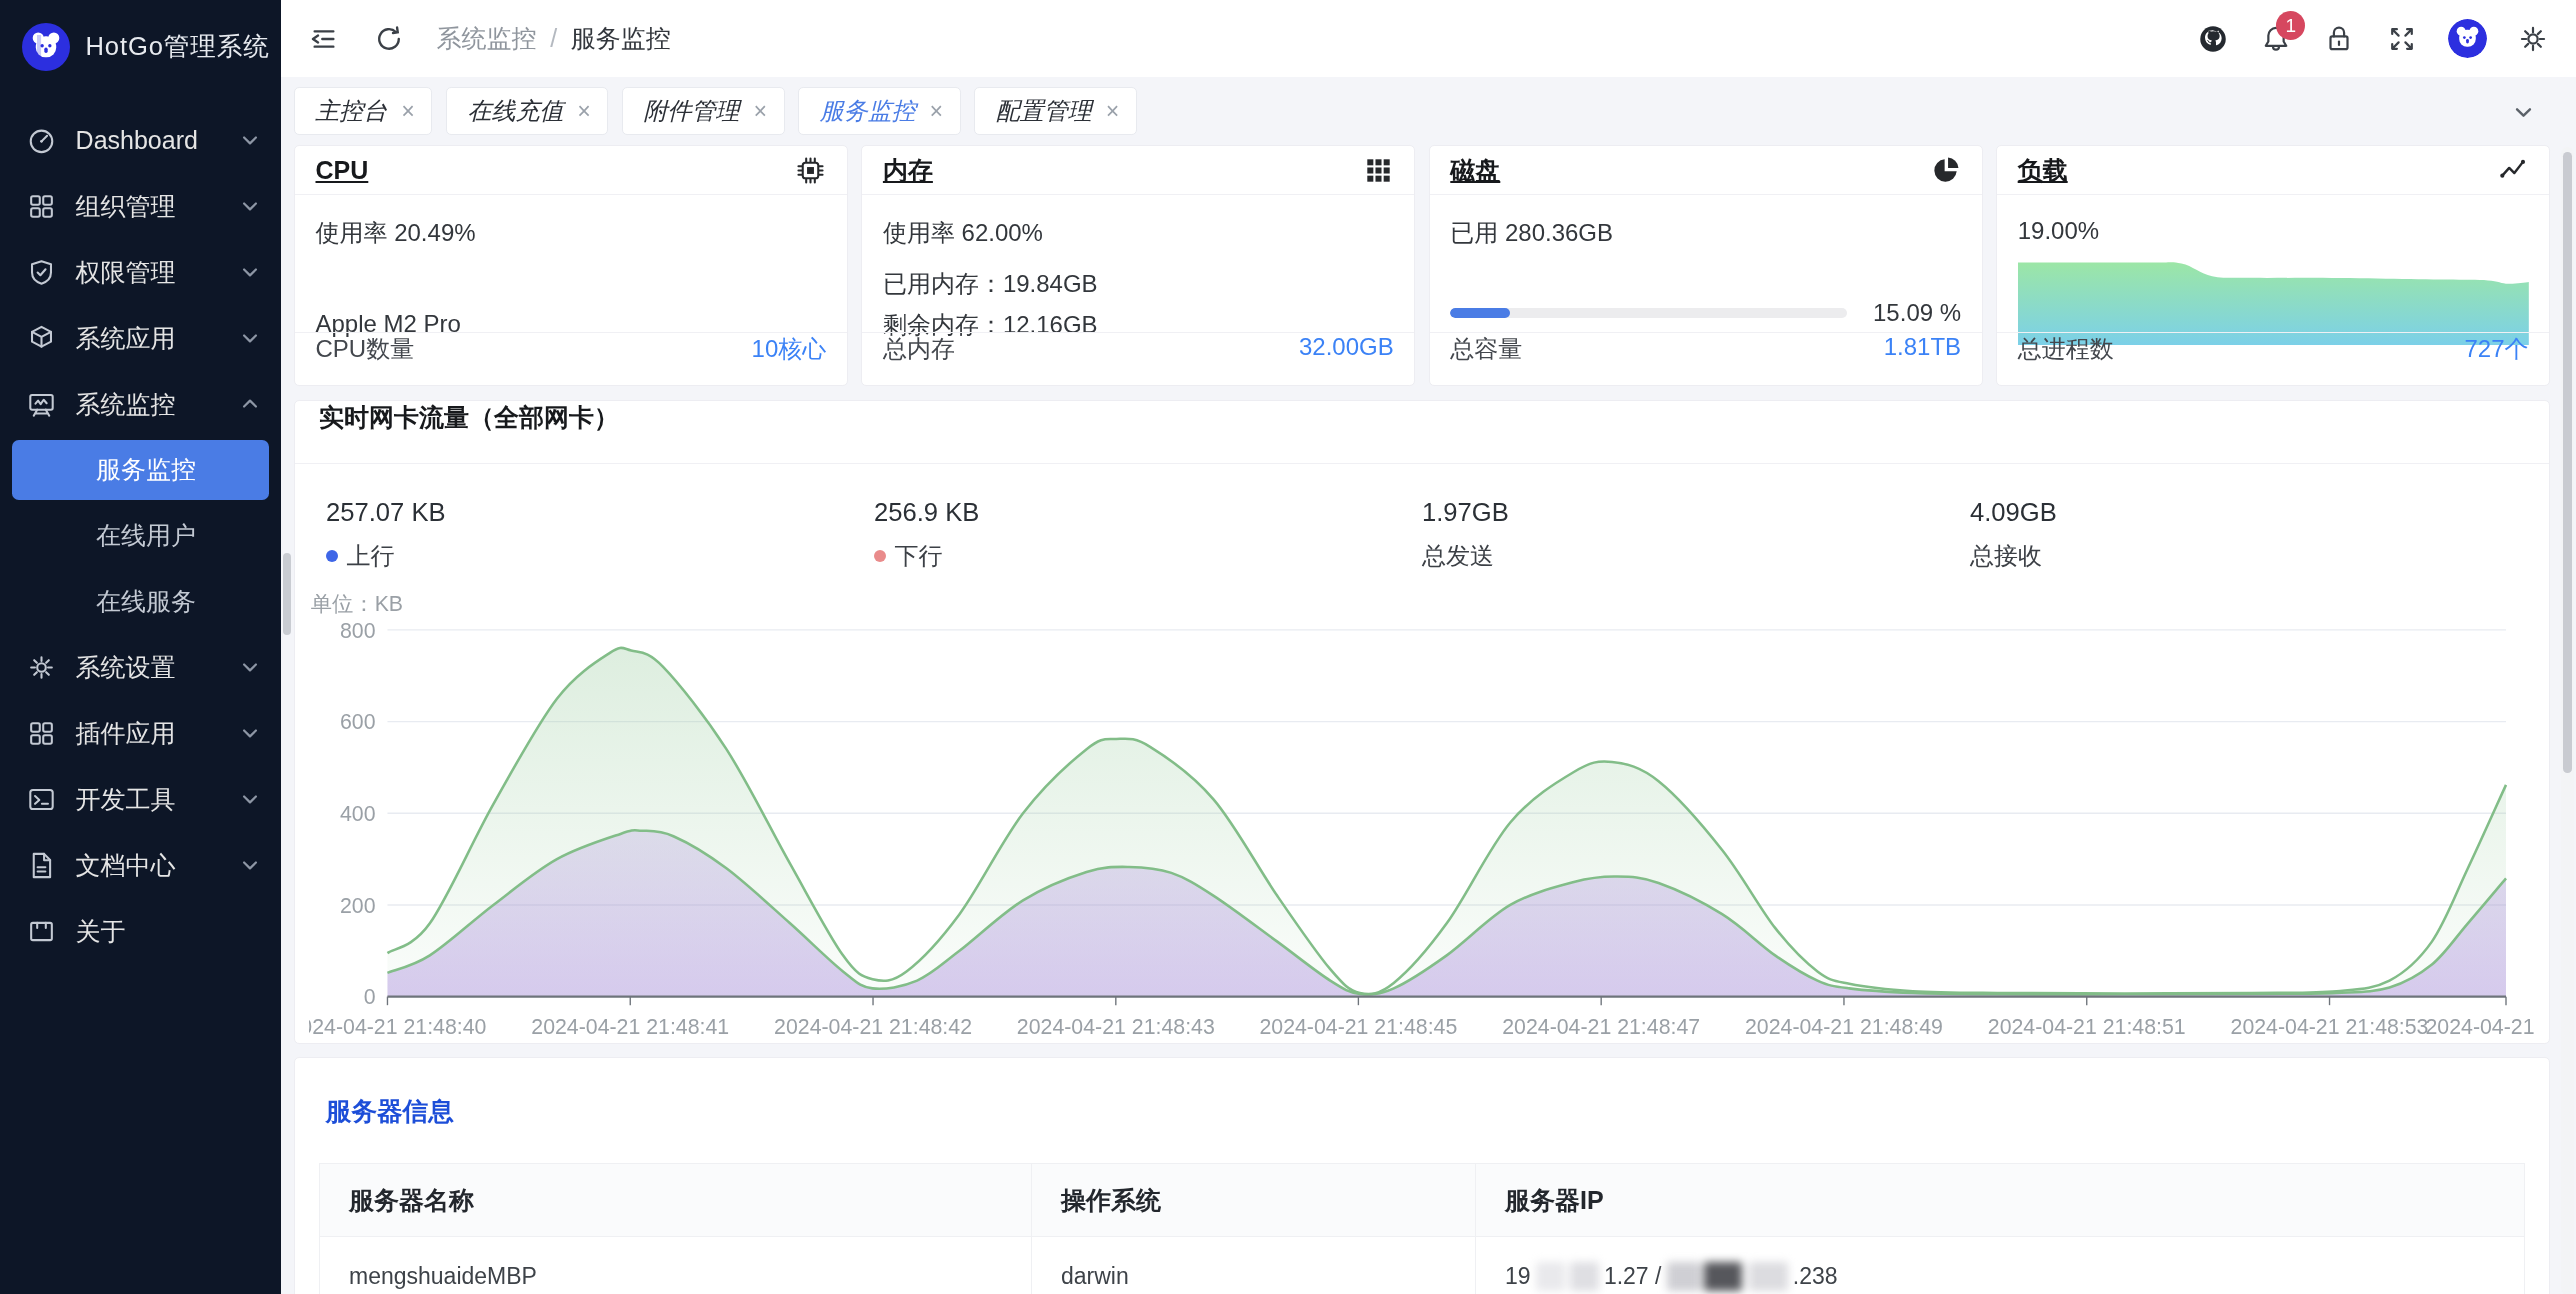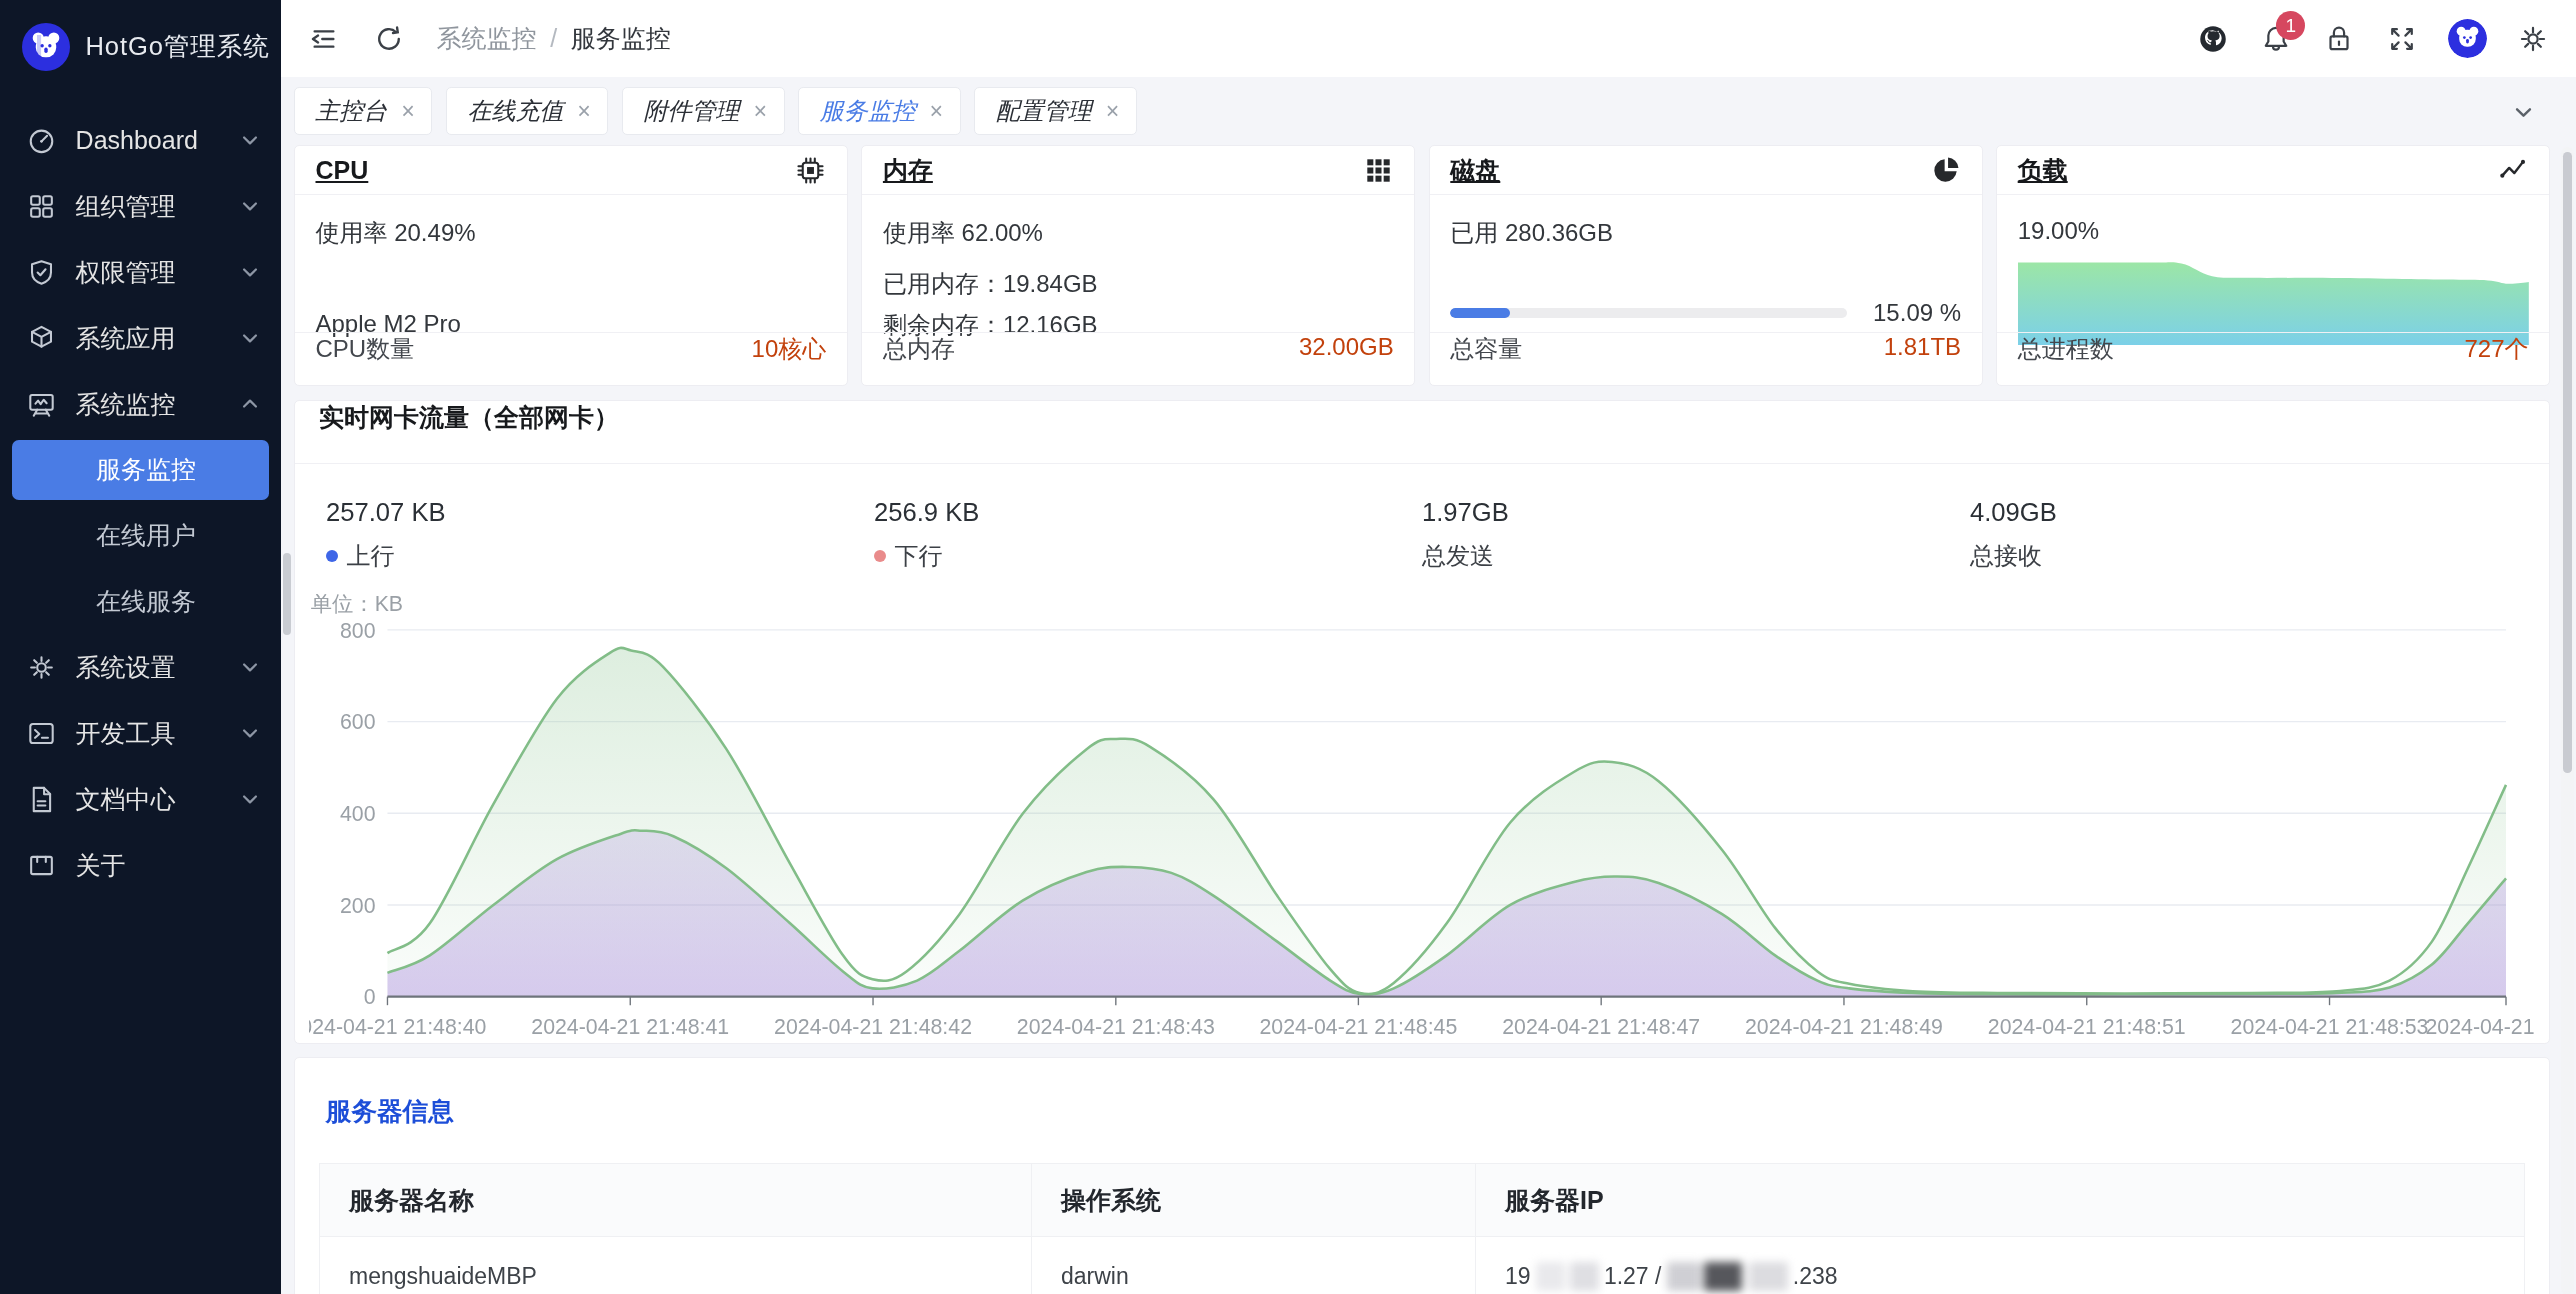"10核心" .f-value { color: #c2410c -> #3b82f6 }
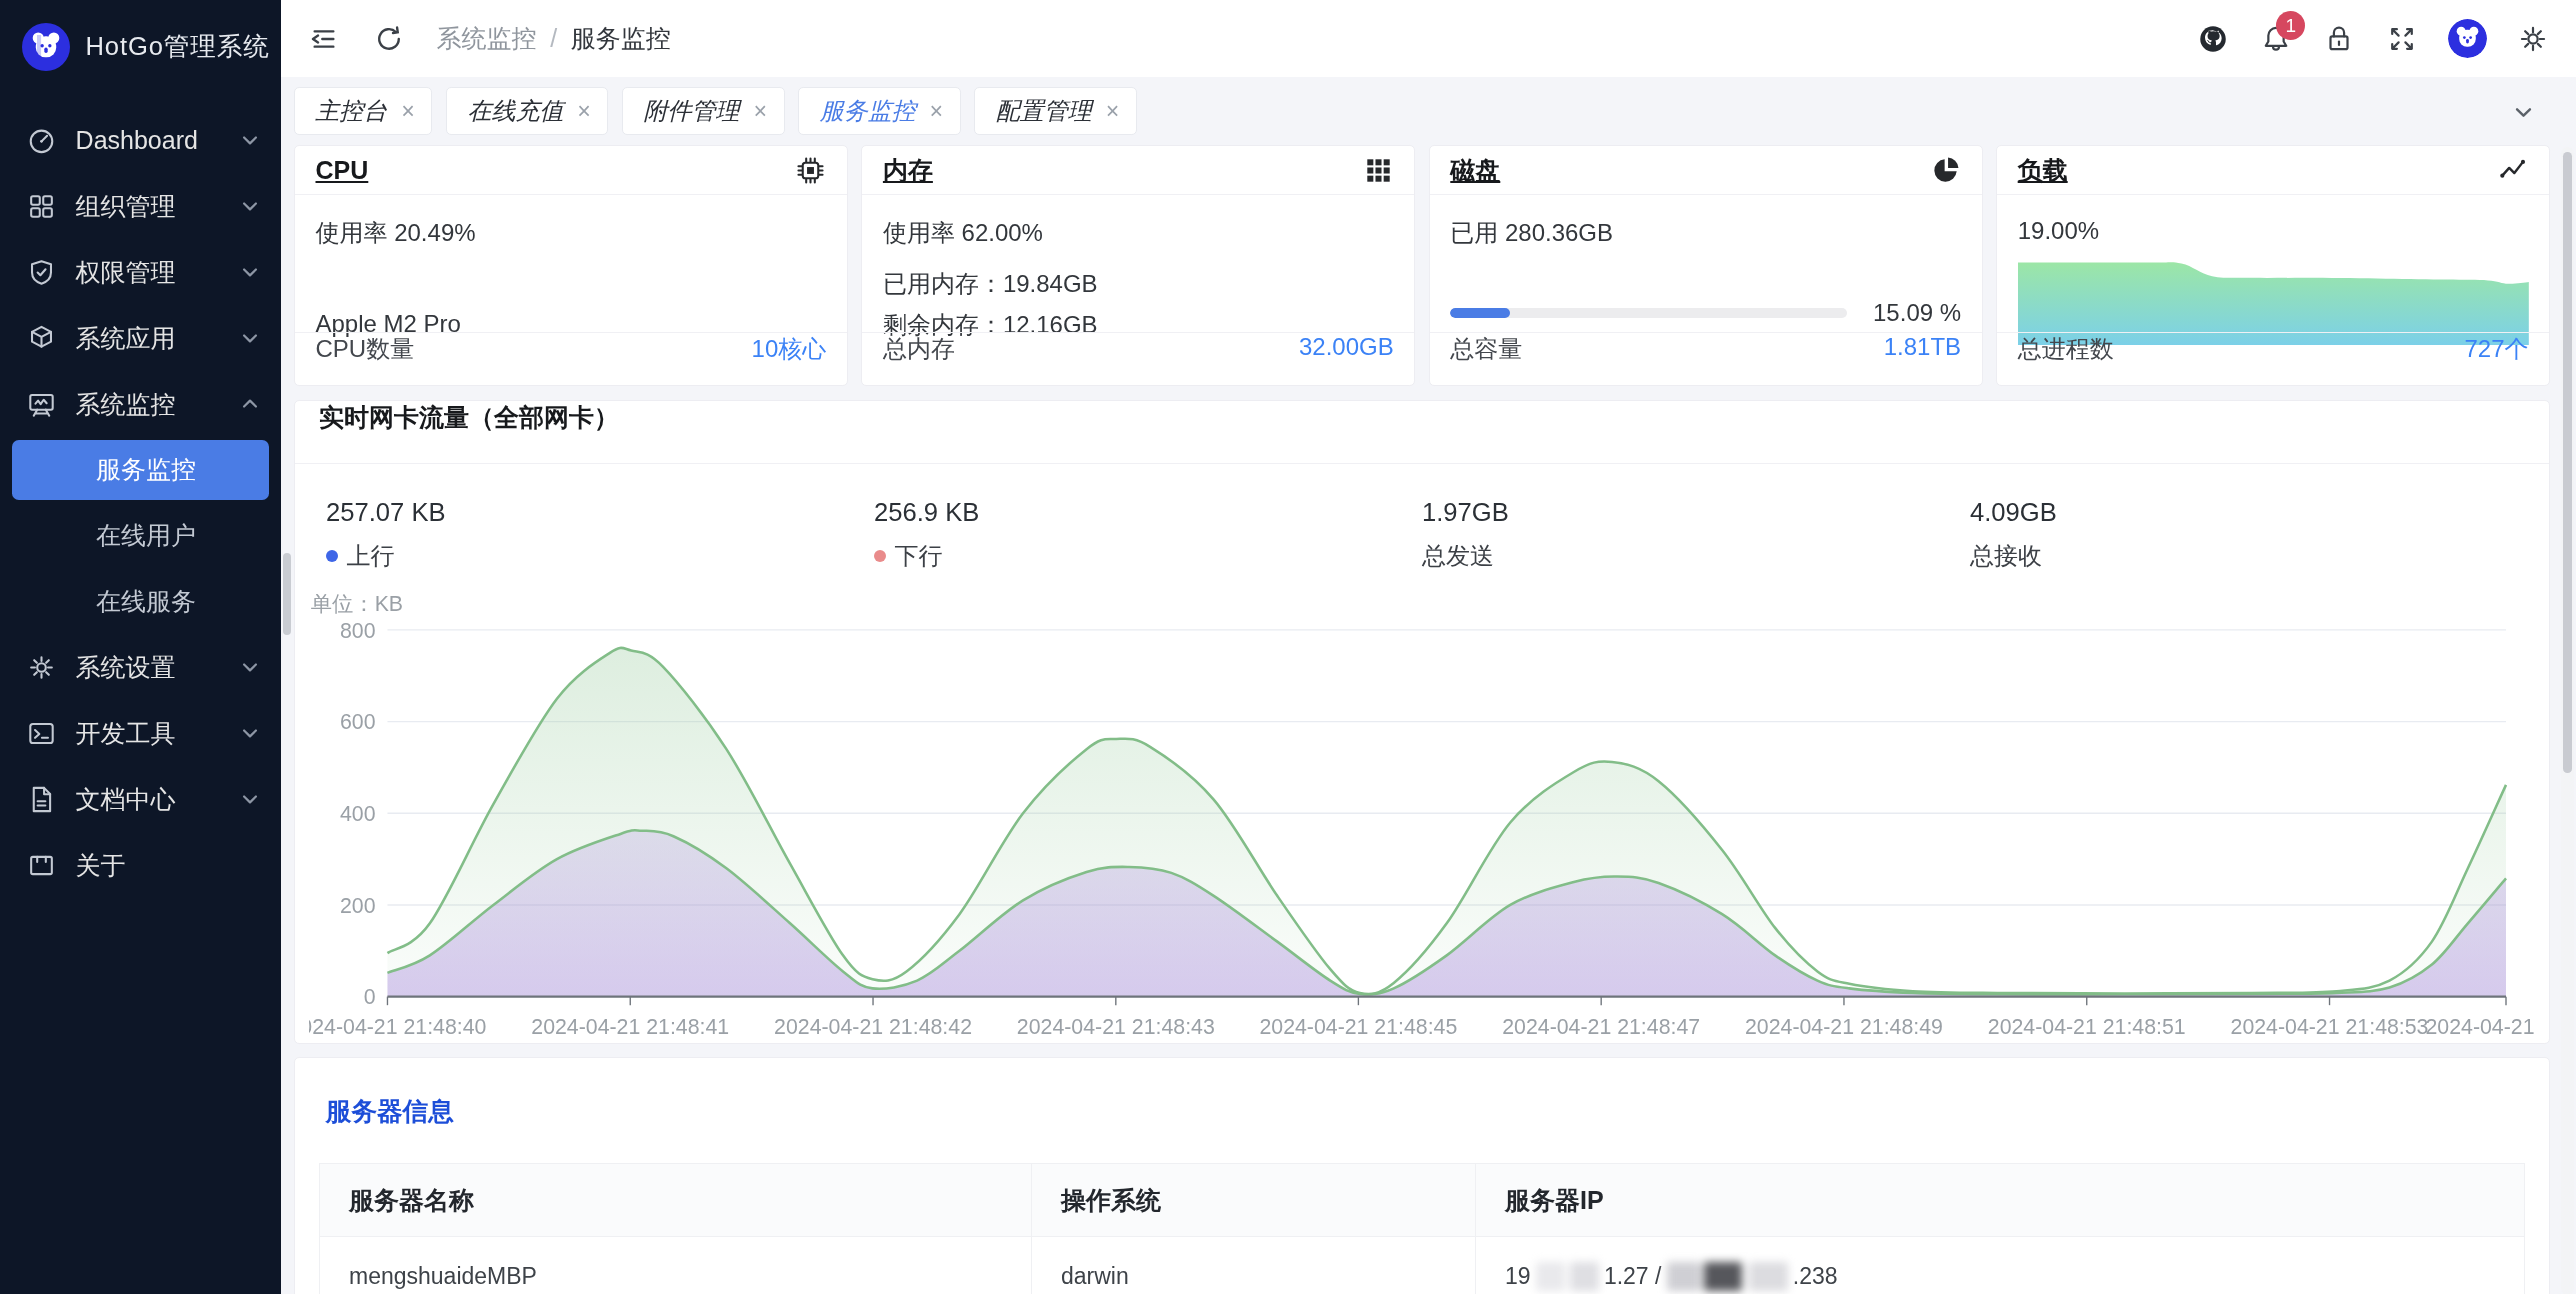"插件应用" div.m-item { html: none -> <div> <span> <svg> <rect></rect> <rect></rect> <rect></rect> <rect></rect> </svg> </span> <span>插件应用</span> <span> <svg> <path></path> </svg> </span> </div> }
